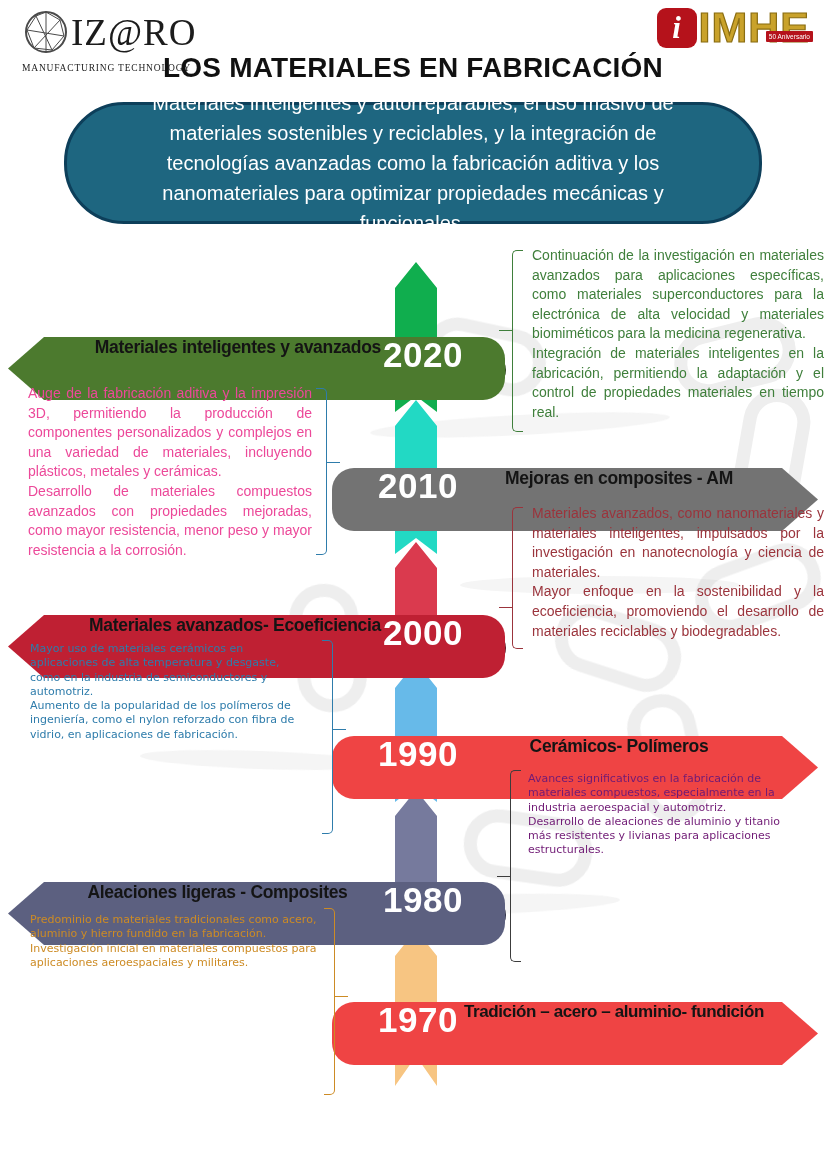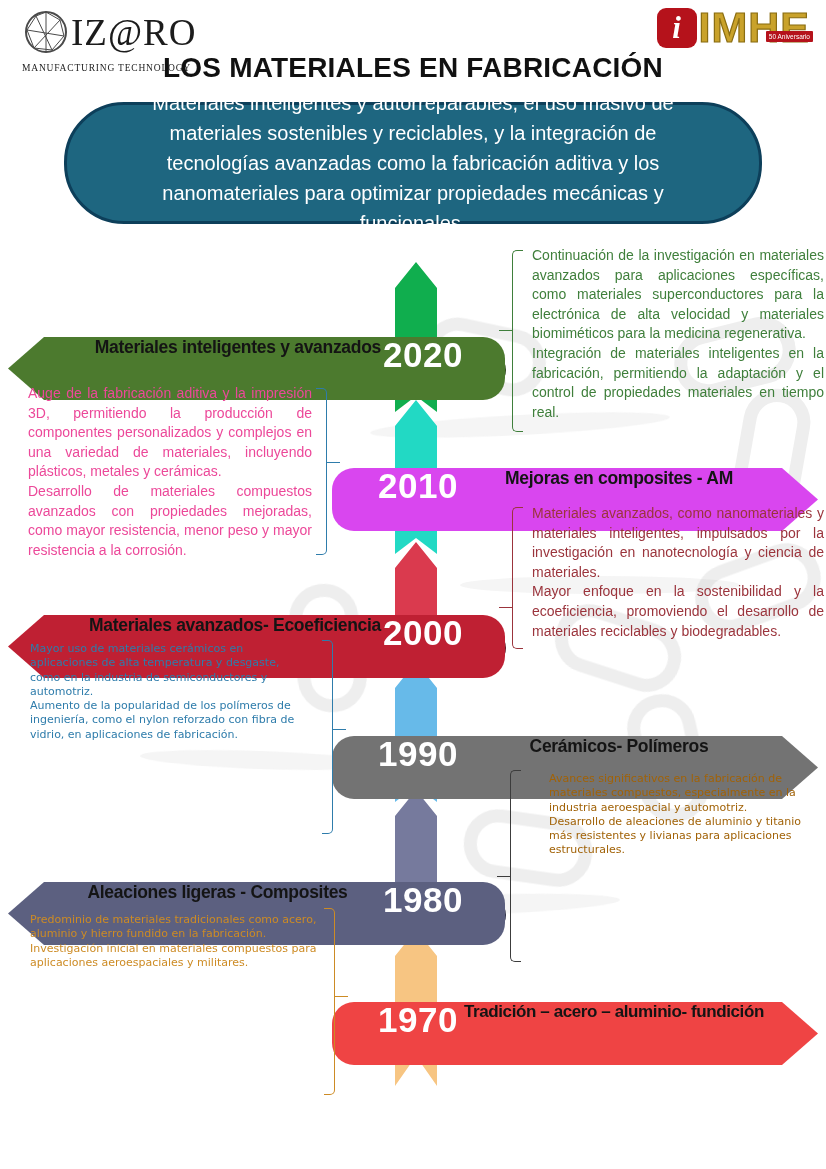"2010" div.band { background: #d946ef -> #737373 }
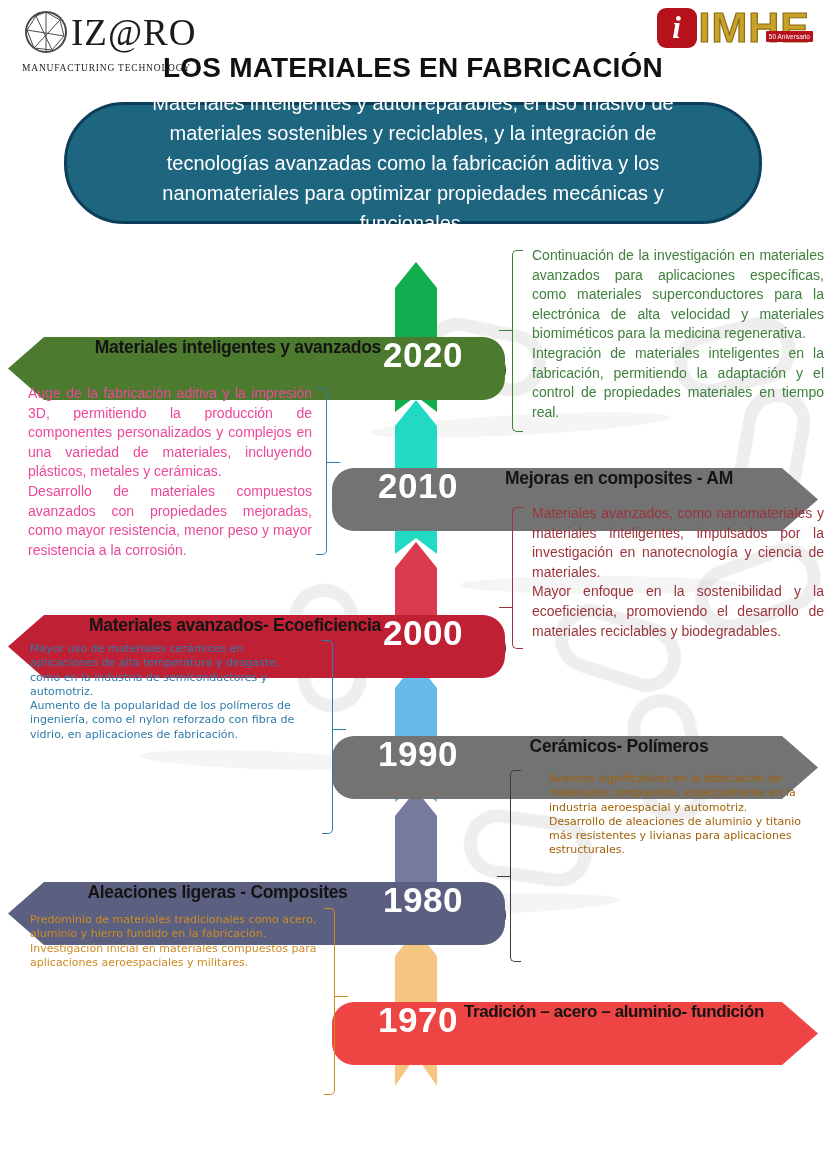"1990" div.band { background: #737373 -> #ef4444 }
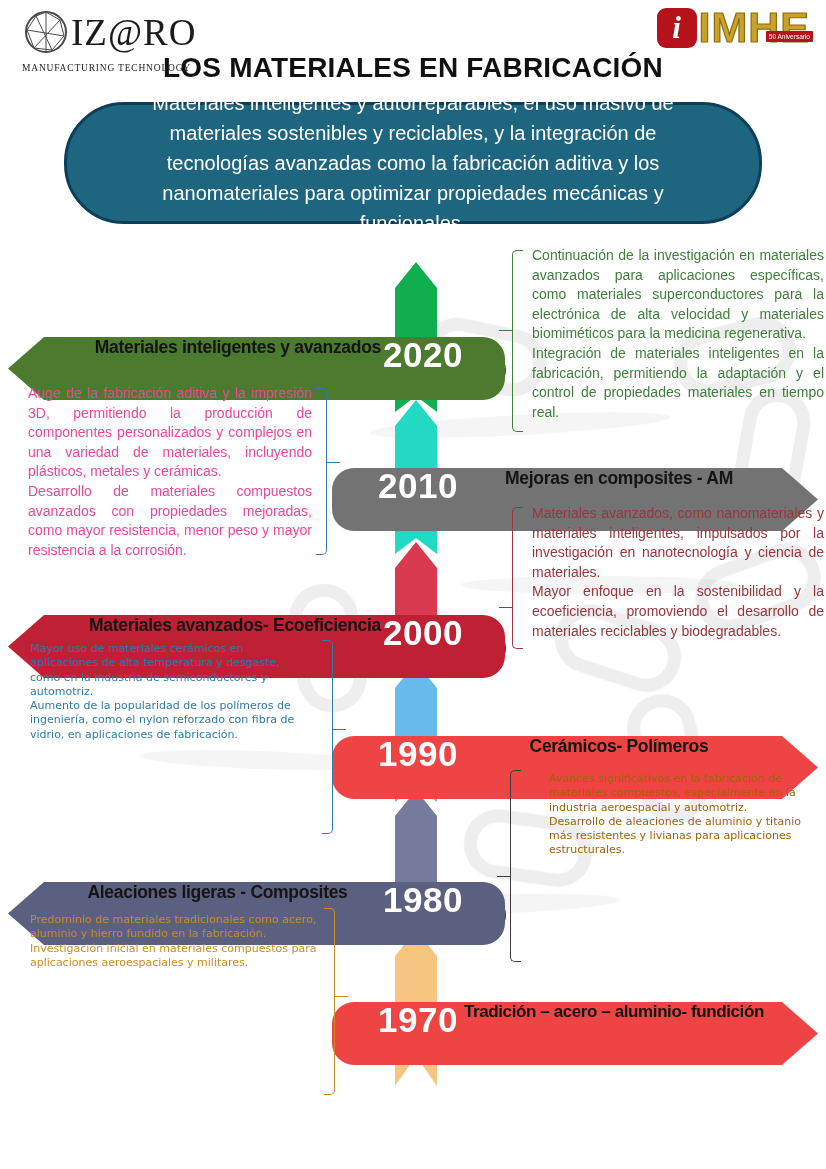"Avances significativos en la fabricación" div.note { color: #a16207 -> #701a75; margin-left: 21px -> none }
